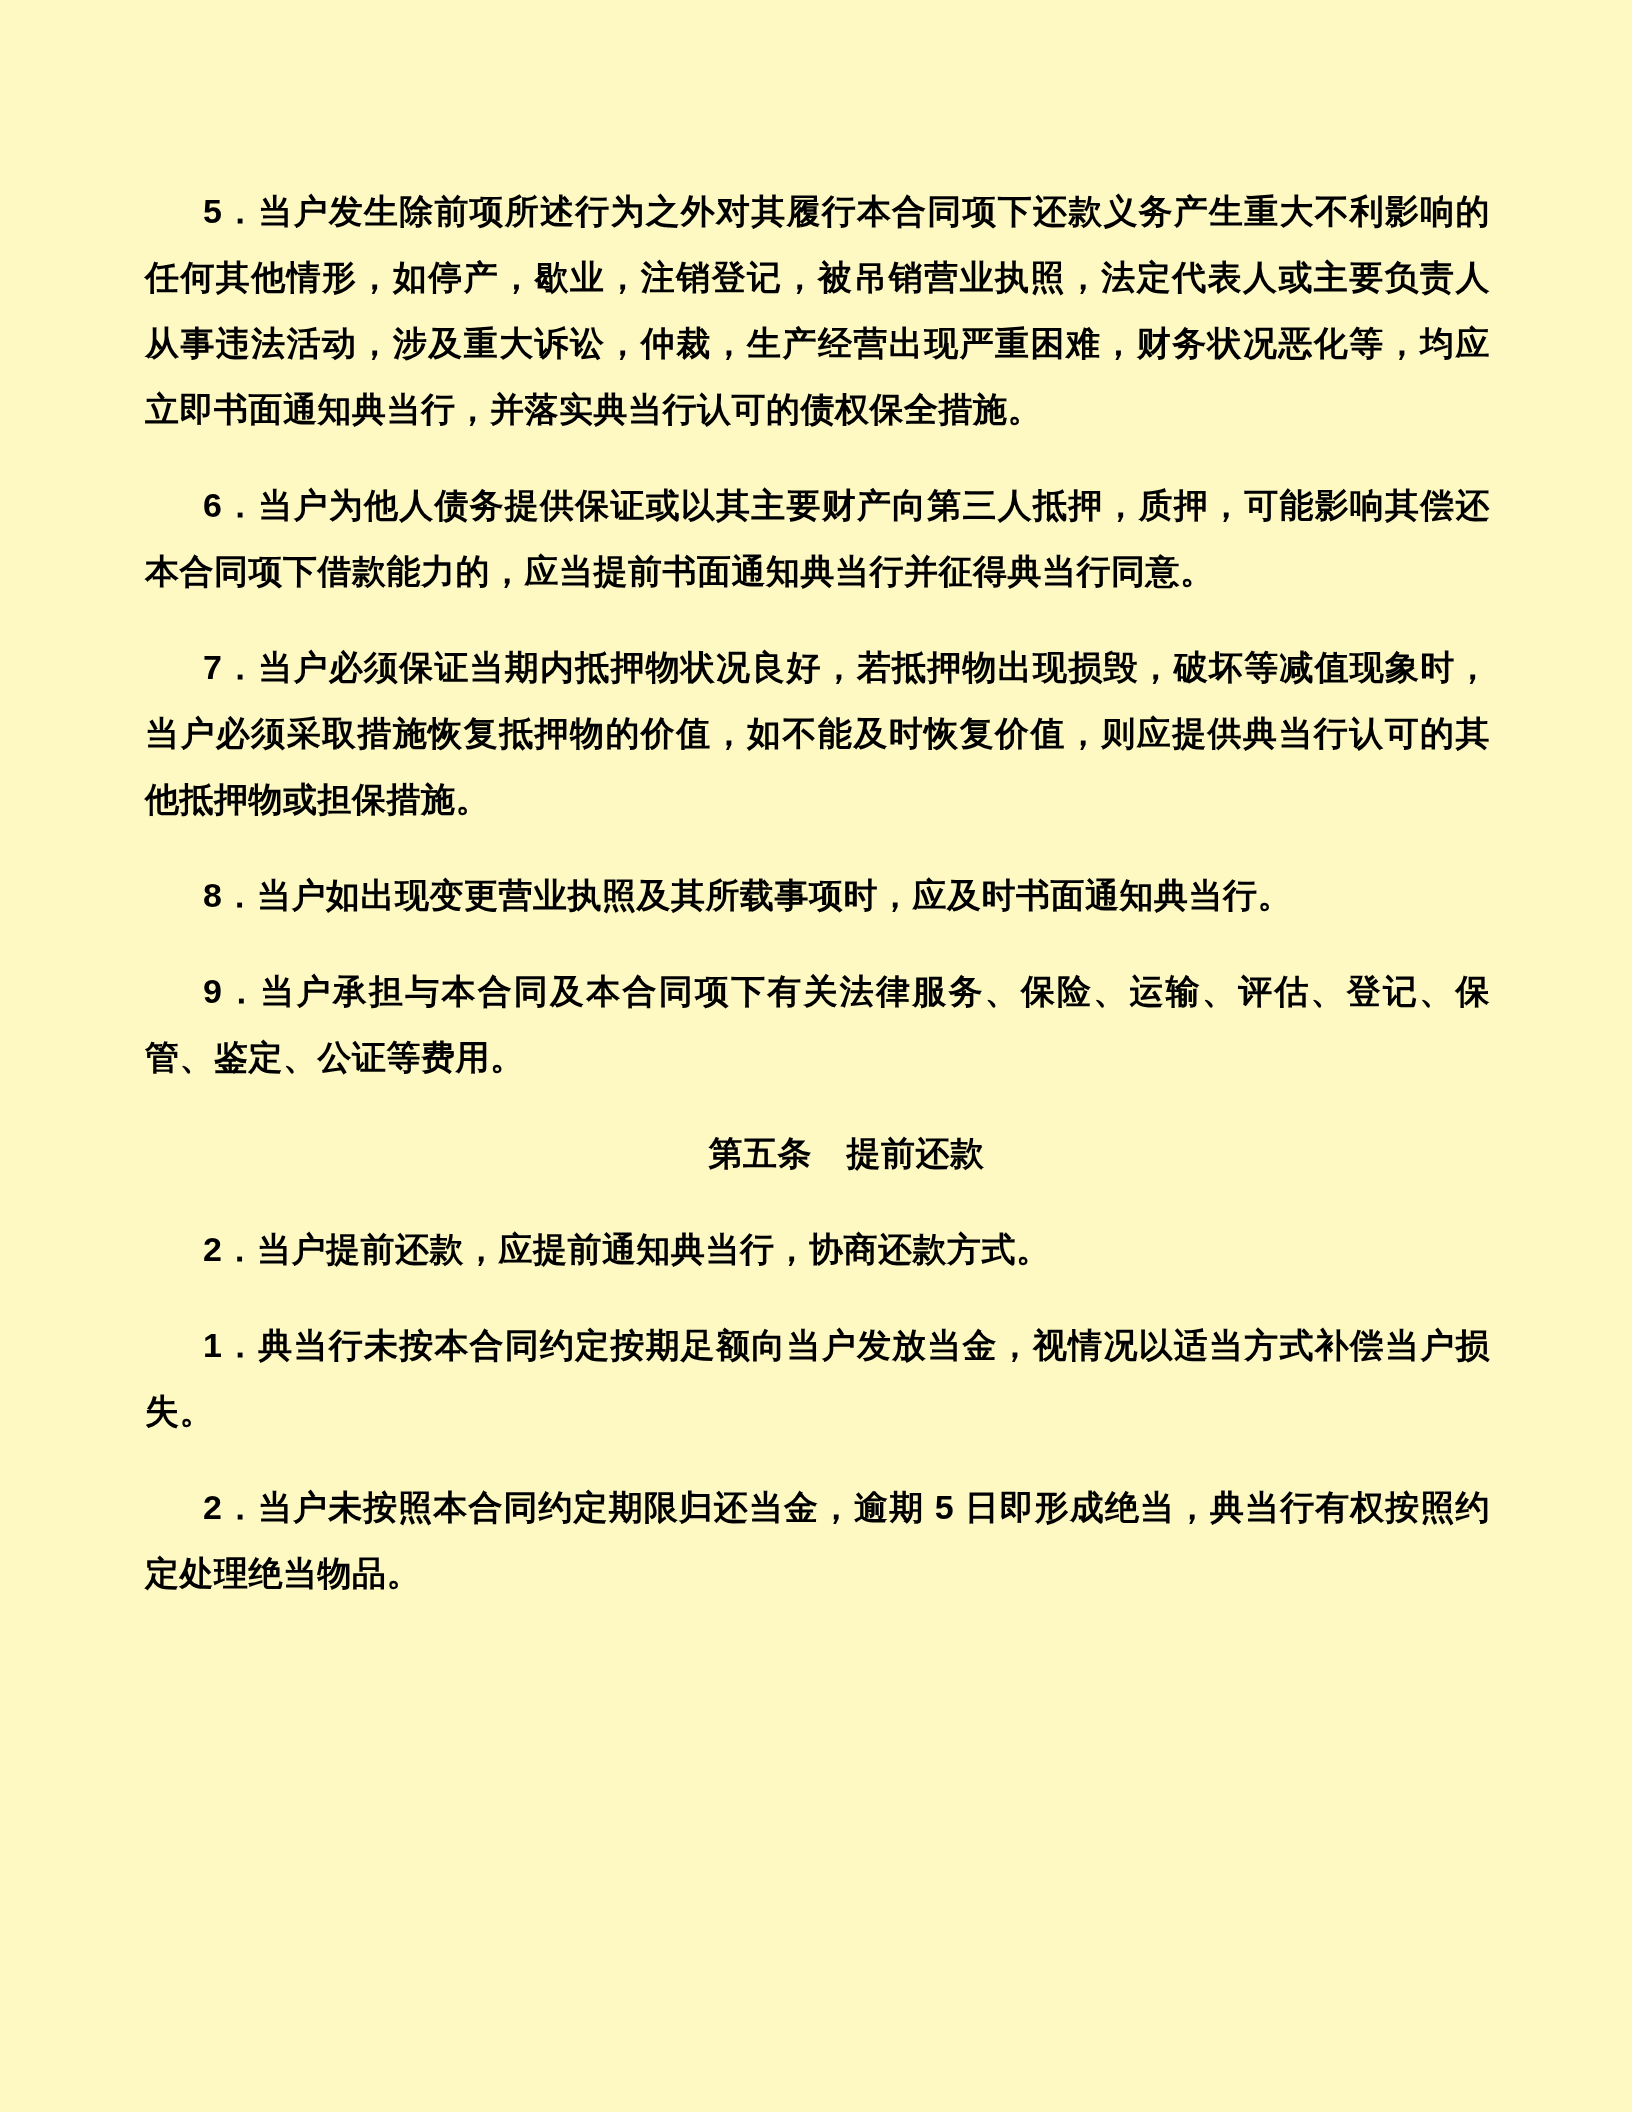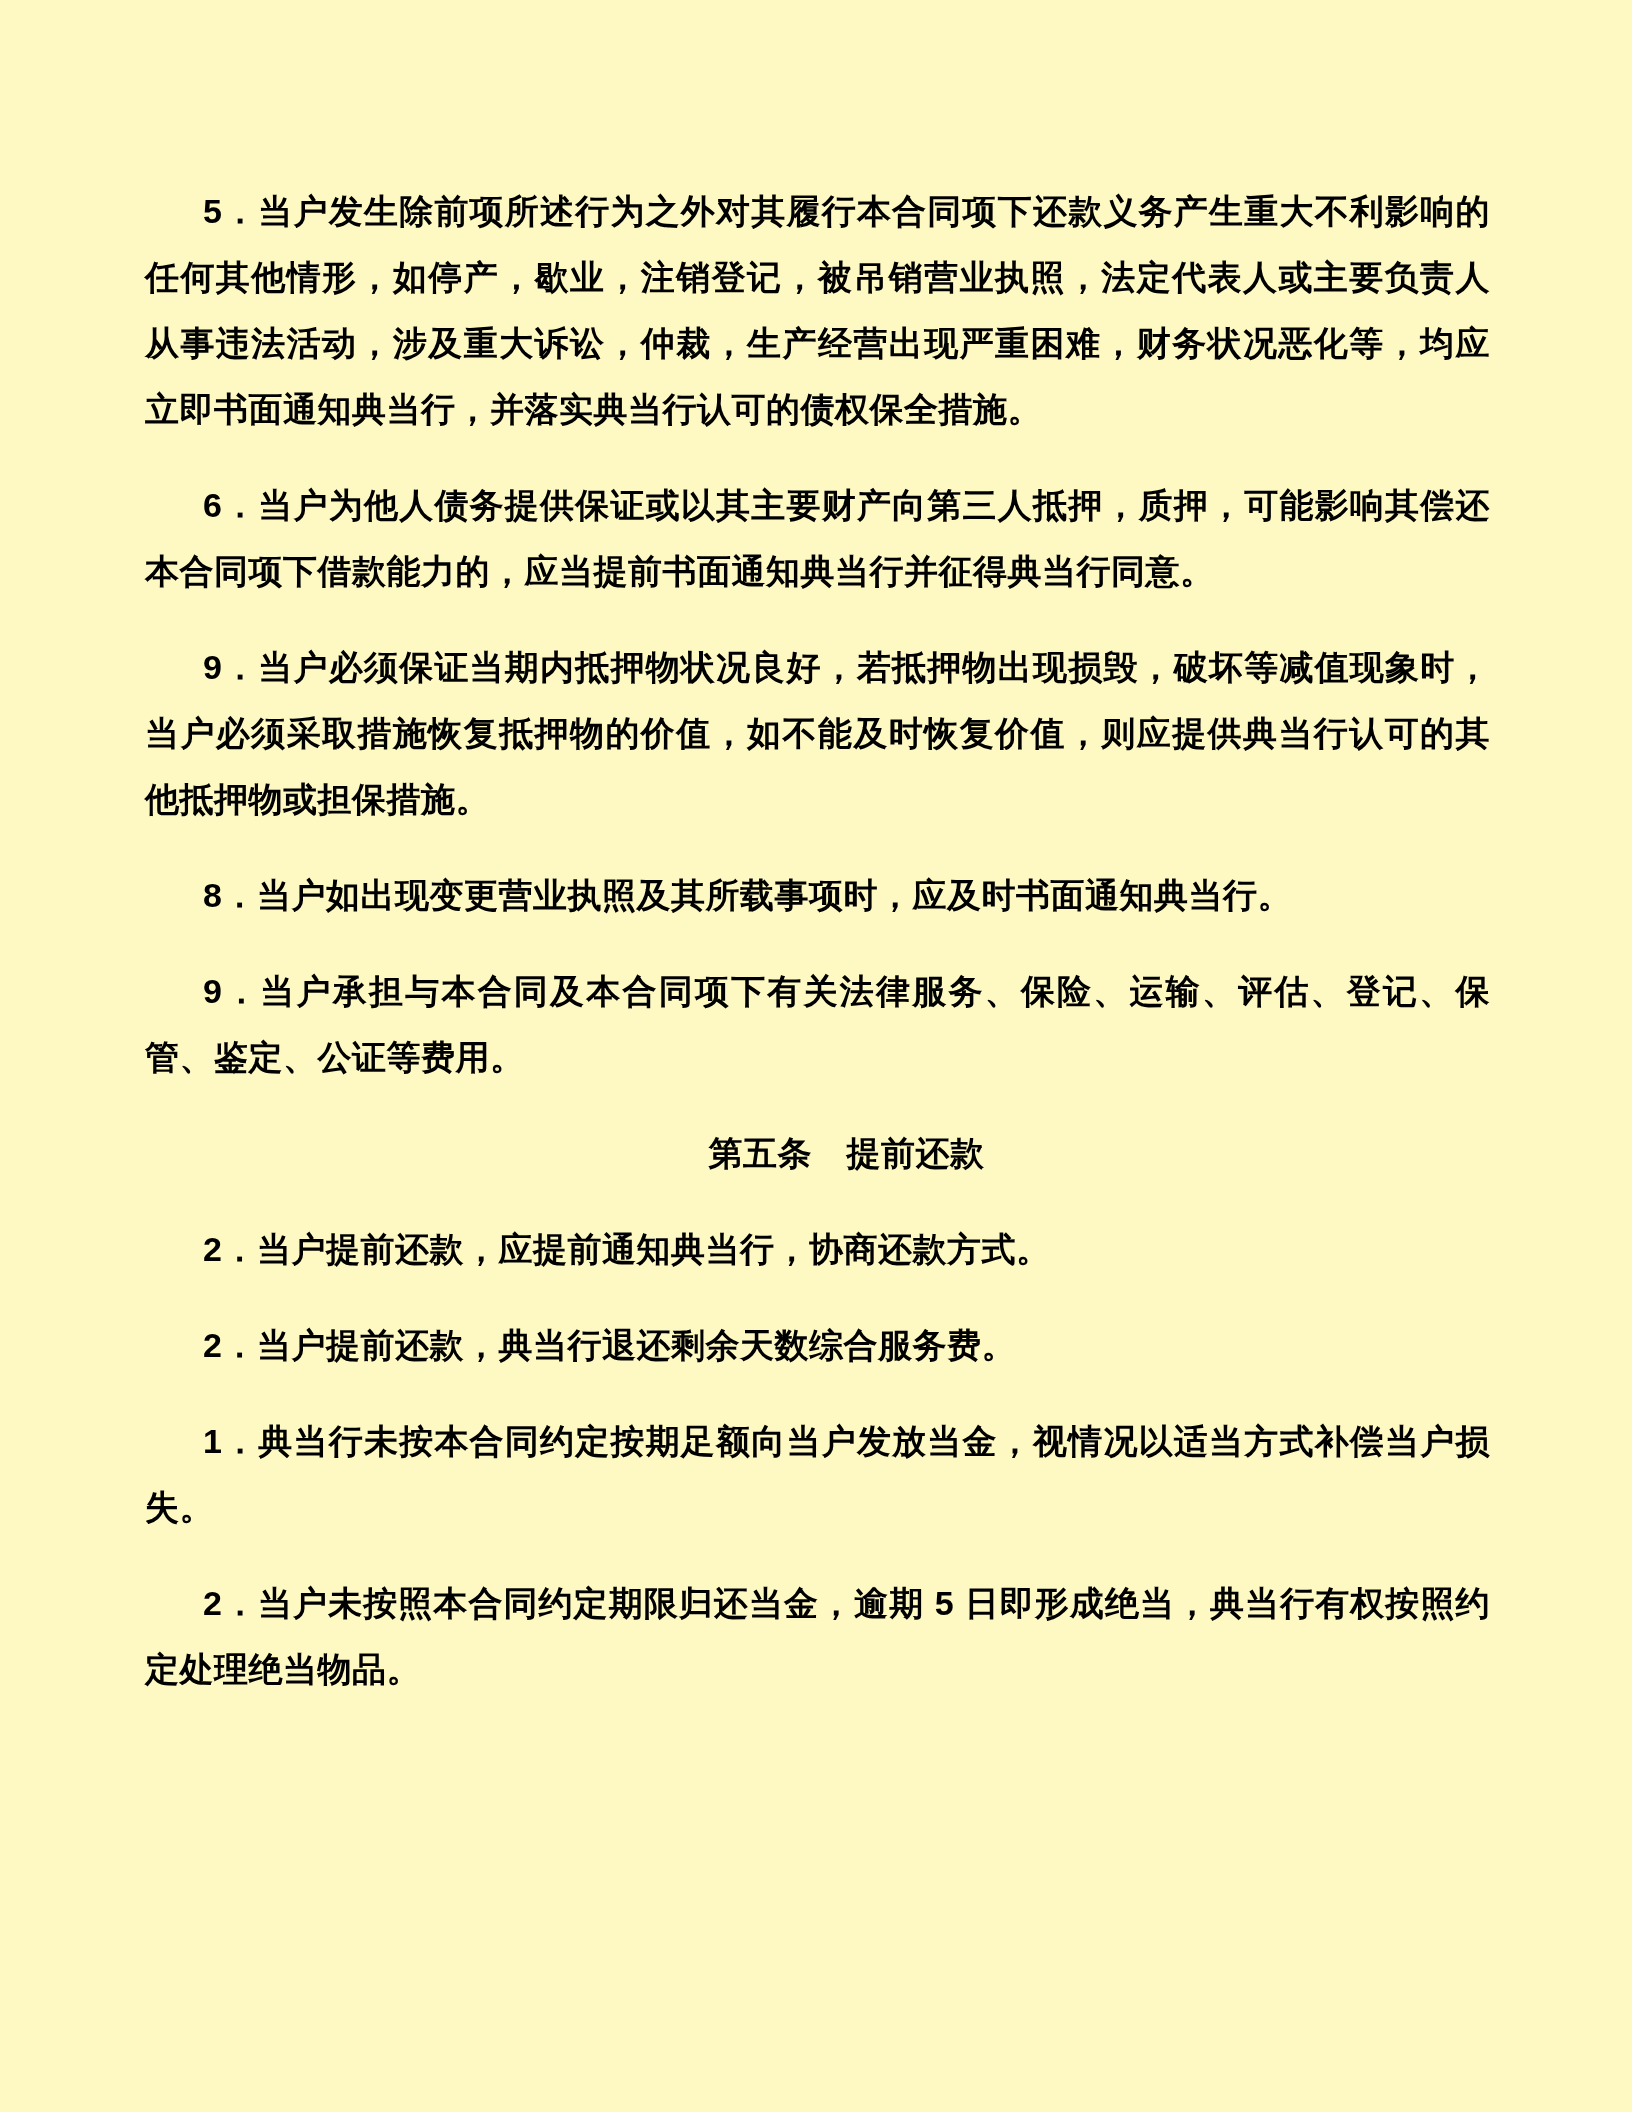"9．当户必须保证当期内抵押物状况良好，若抵押物出现损毁，破坏等减值现象时，当户必" p.para { text: 9 -> 7 }
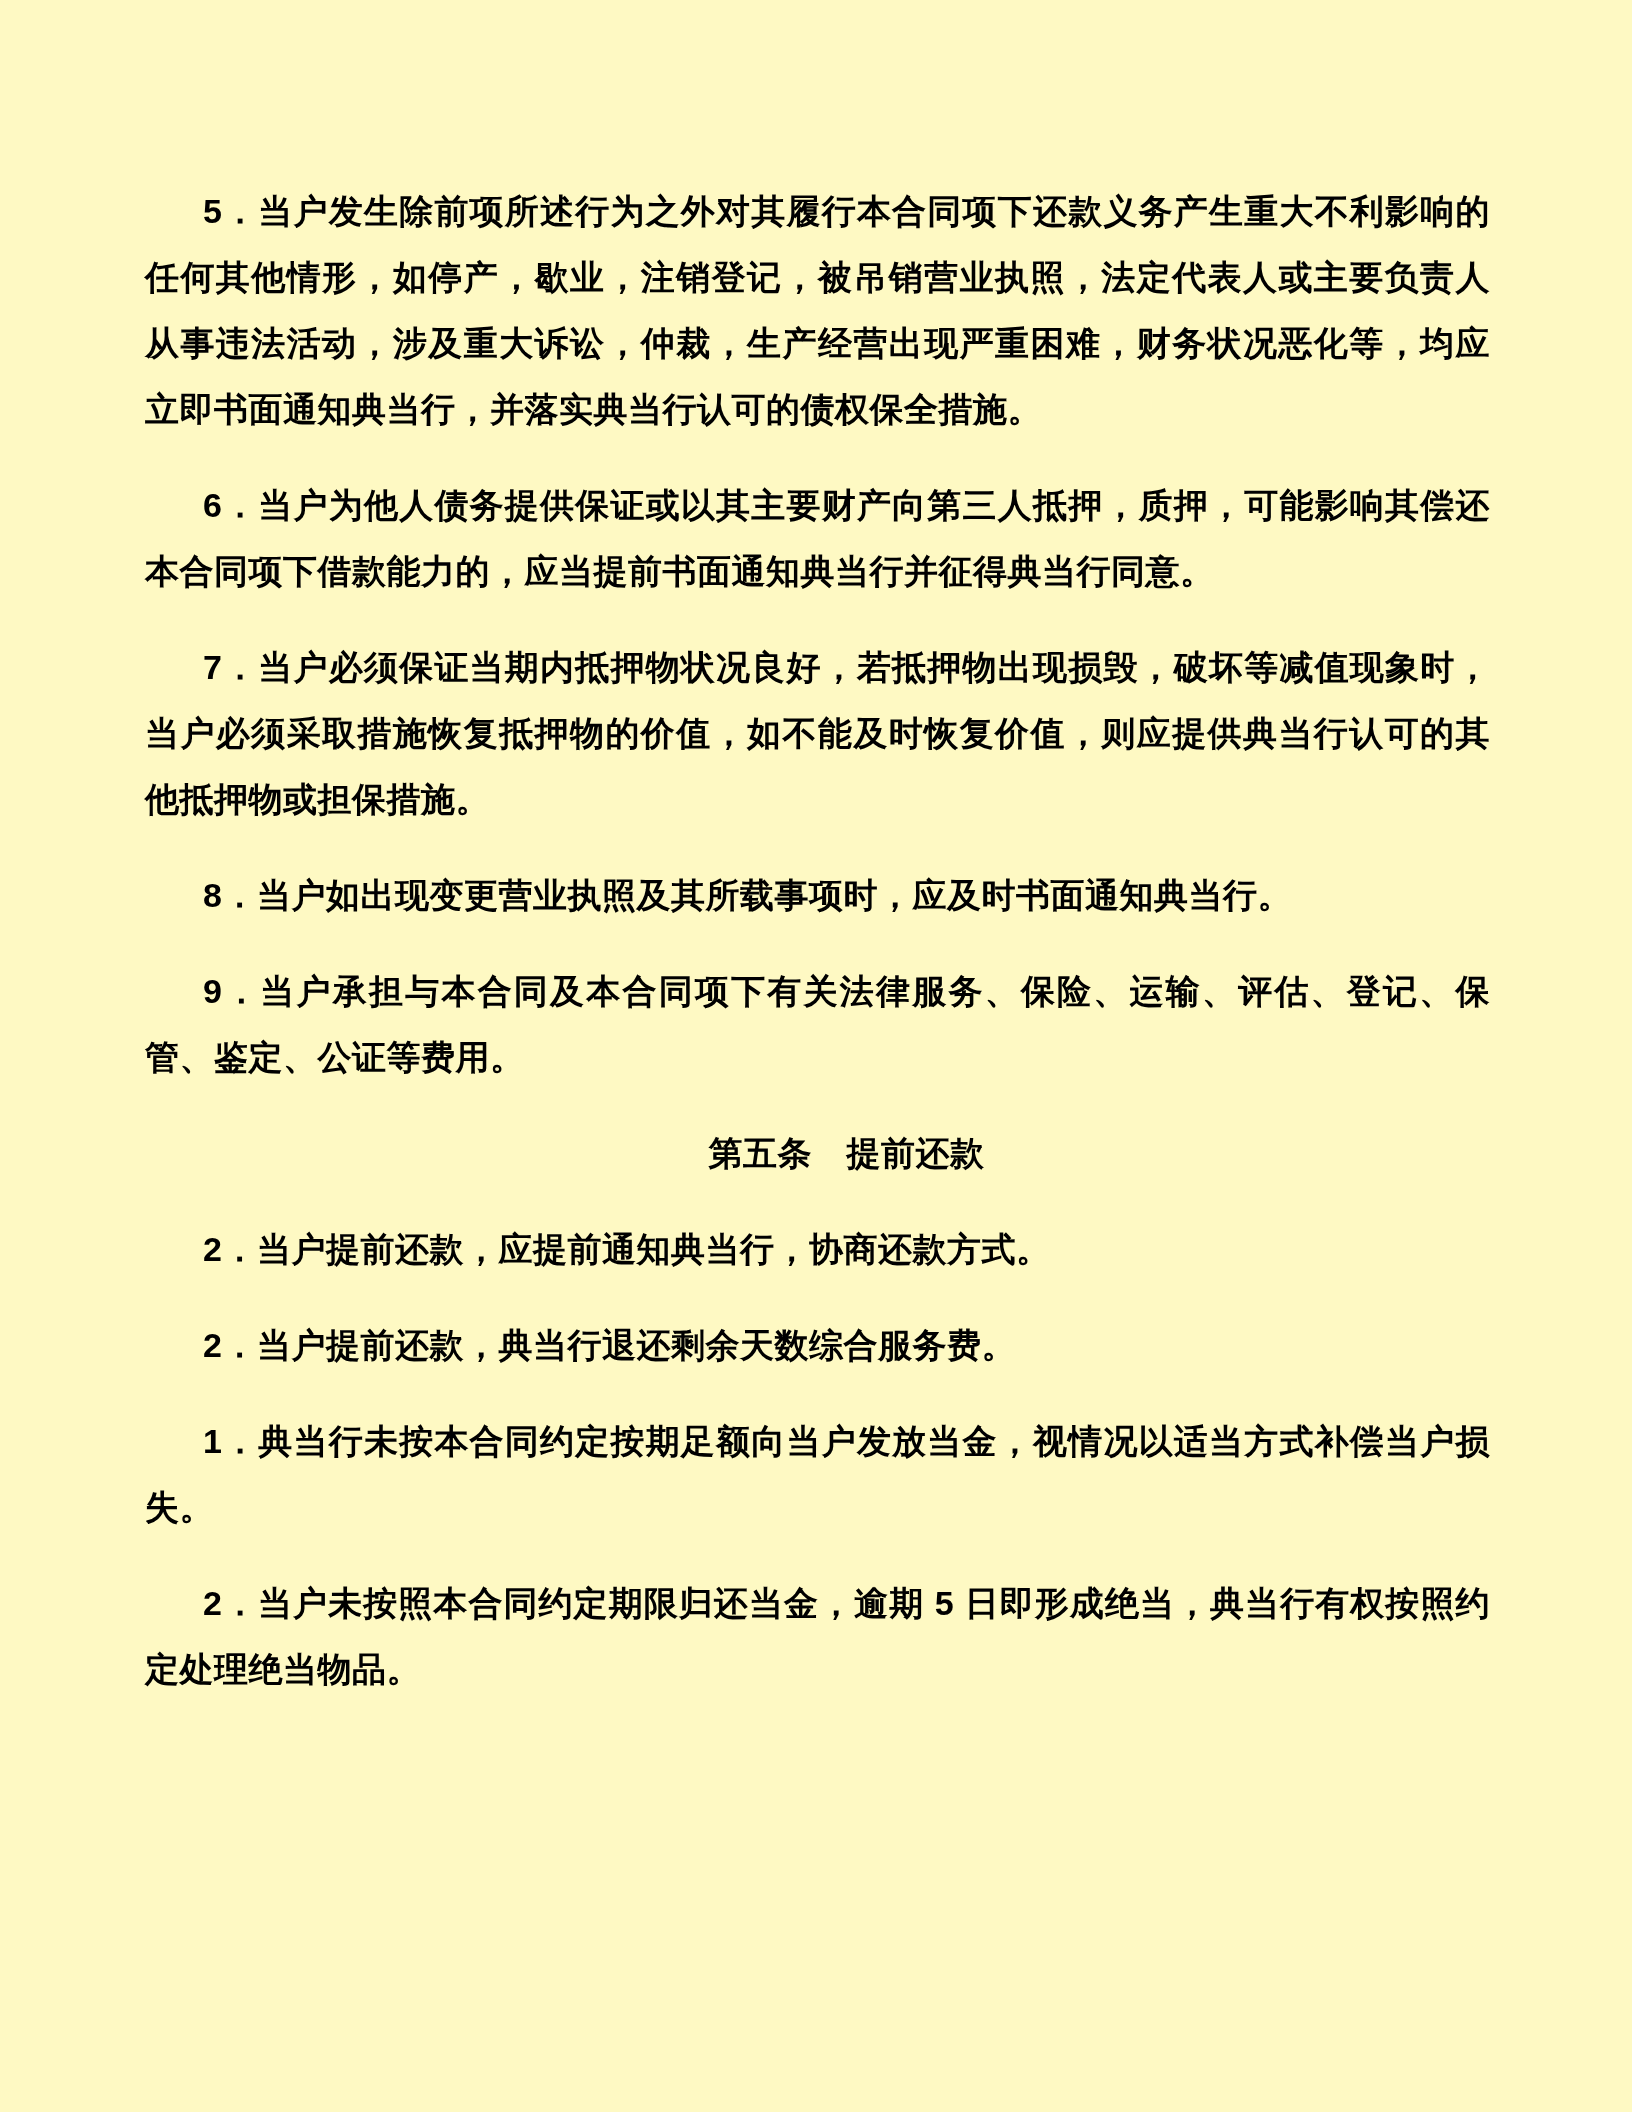"2．当户提前还款，典当行退还剩余天数综合服务费。" p.para { html: <p>2．当户提前还款，典当行退还剩余天数综合服务费。</p> -> none }
